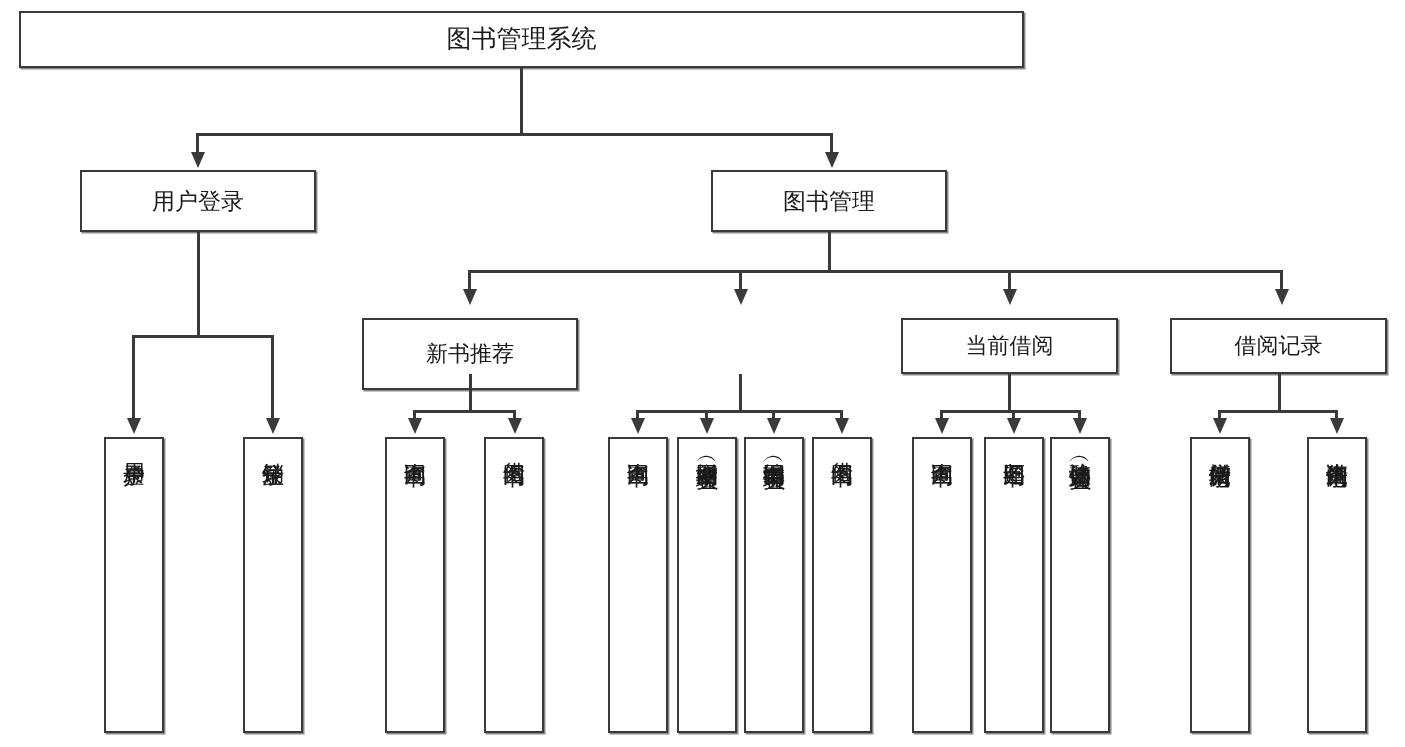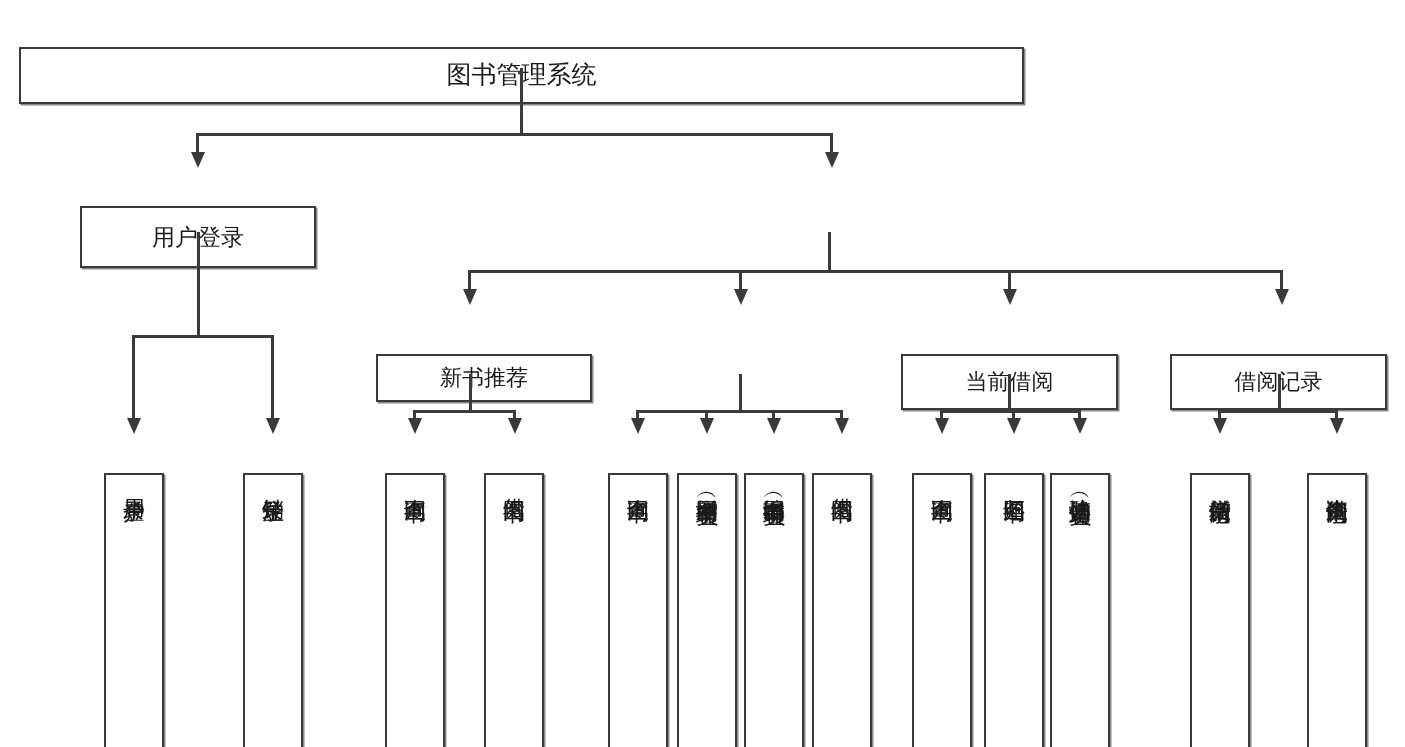"图书管理系统" .node { margin-top: 36px -> none }
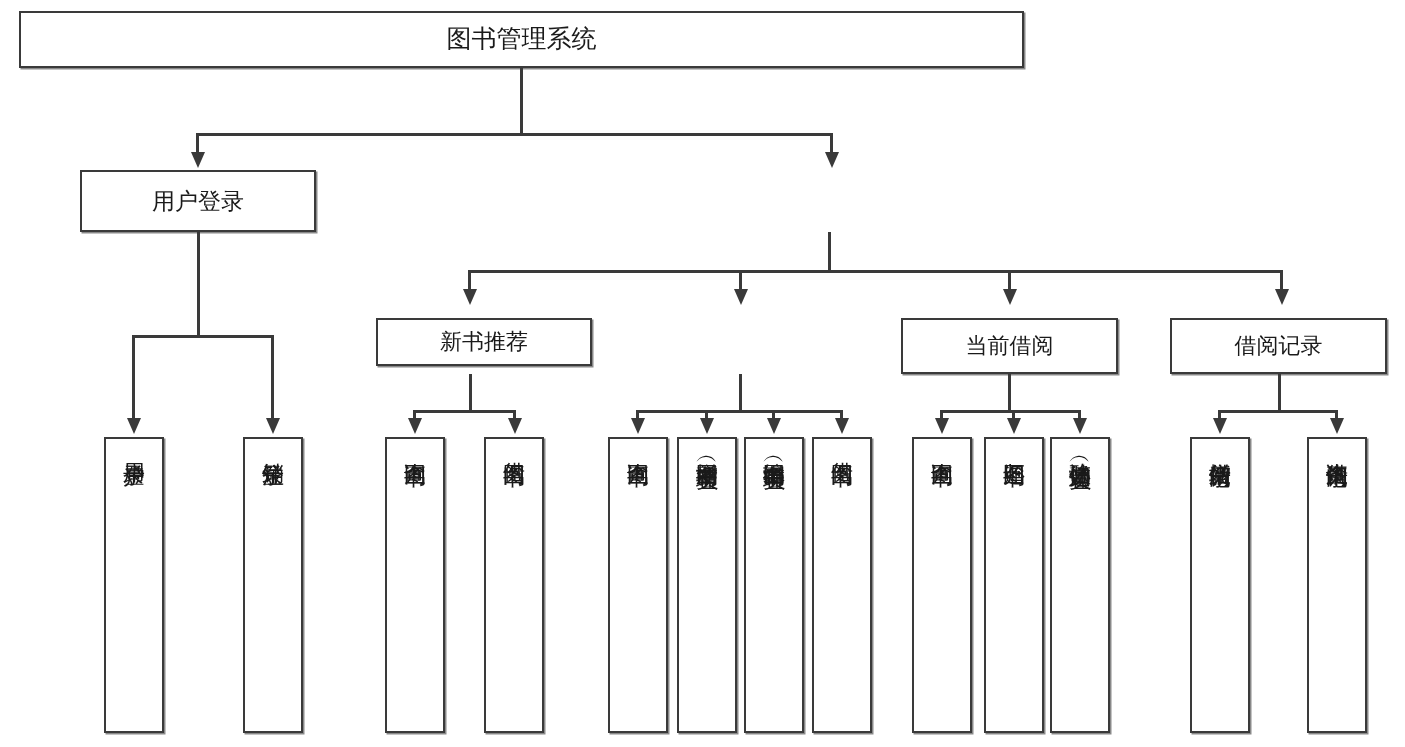"图书管理" div.node { html: none -> <div> <span>图书管理</span> </div> }
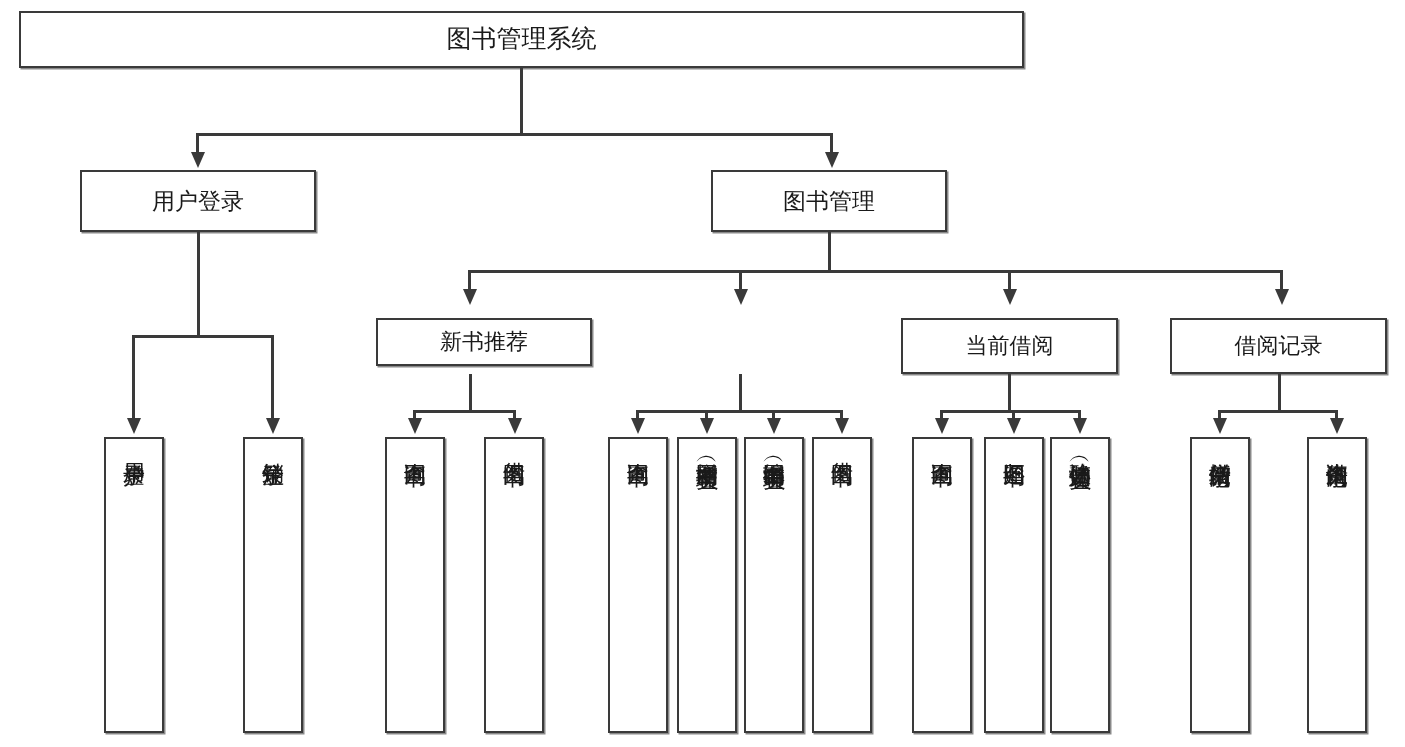"新书推荐" div.node { height: 48px -> 72px; left: 376px -> 362px }
